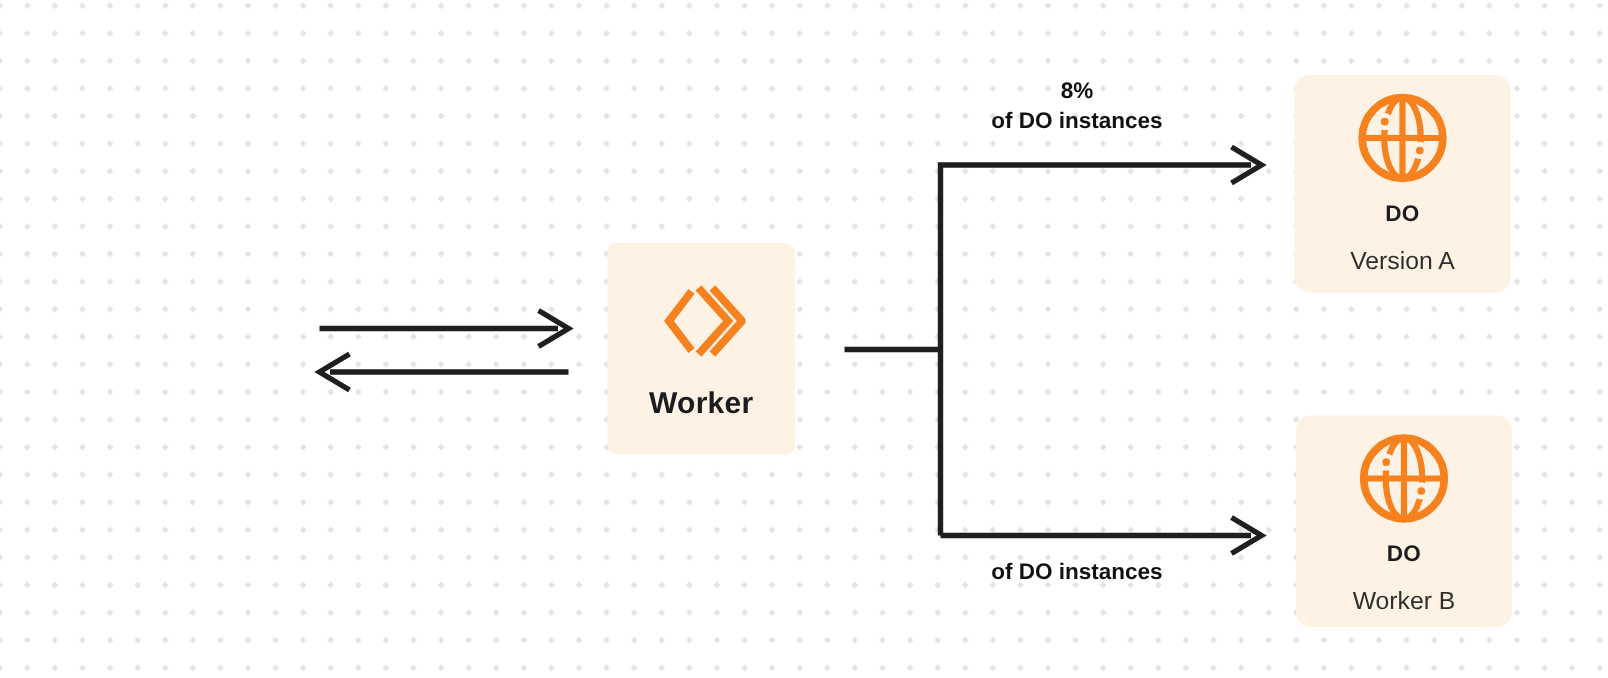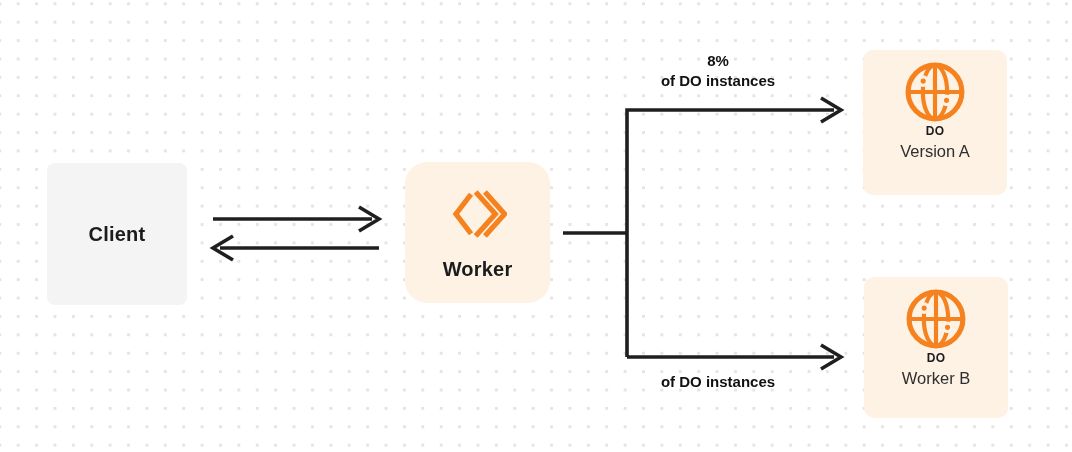"DO" .do-title { font-size: 12px -> 15px; margin-top: none -> 10px }
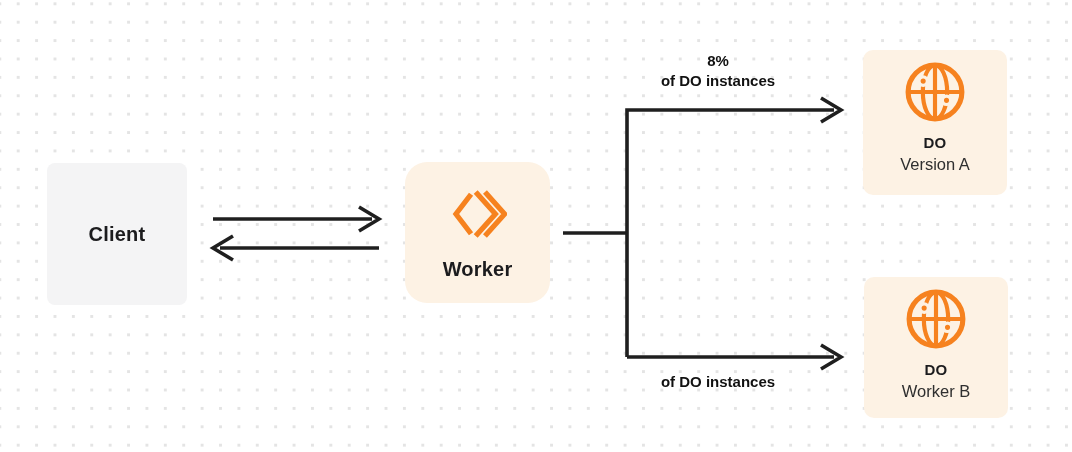"Version A" .do-subtitle { margin-top: 4px -> 14px }
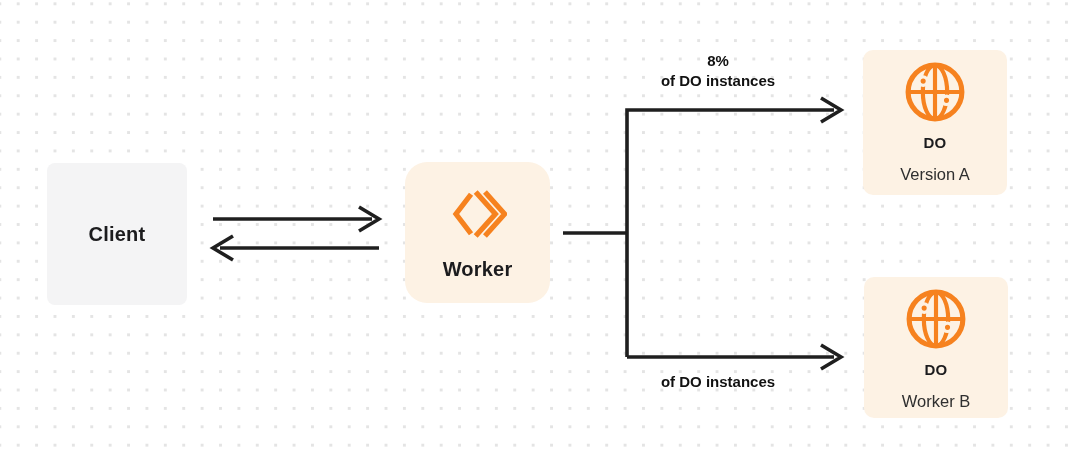"Client" div.node { html: <div> <span>Client</span> </div> -> none }
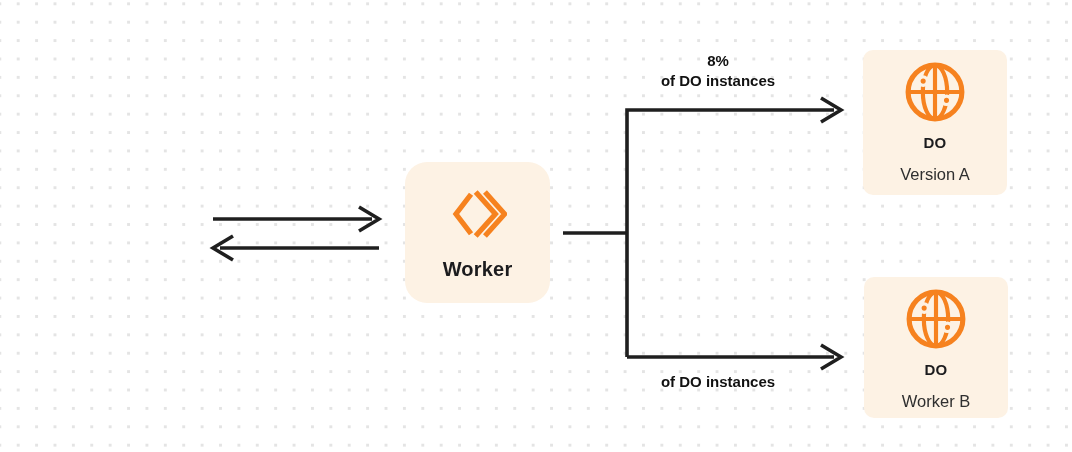"Worker" .node-worker { border-radius: 22px -> 6px; width: 145px -> 125px }
